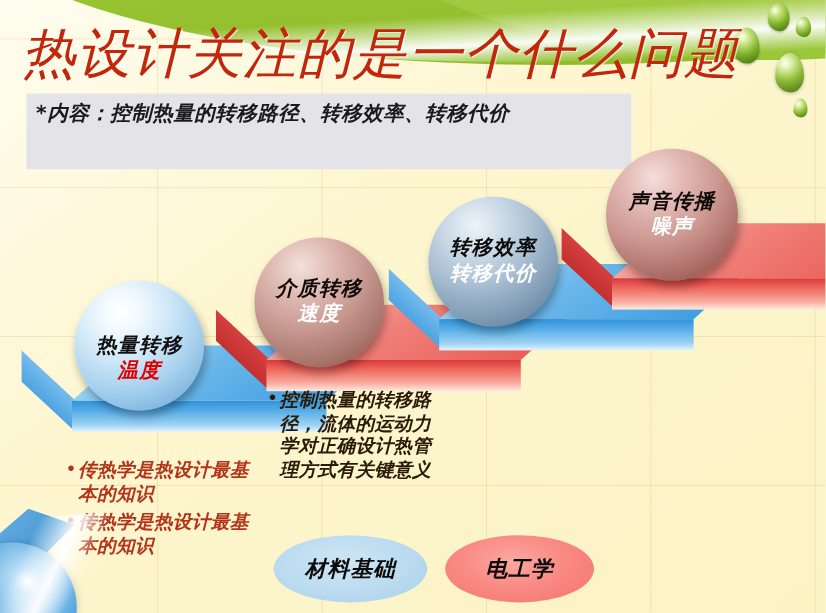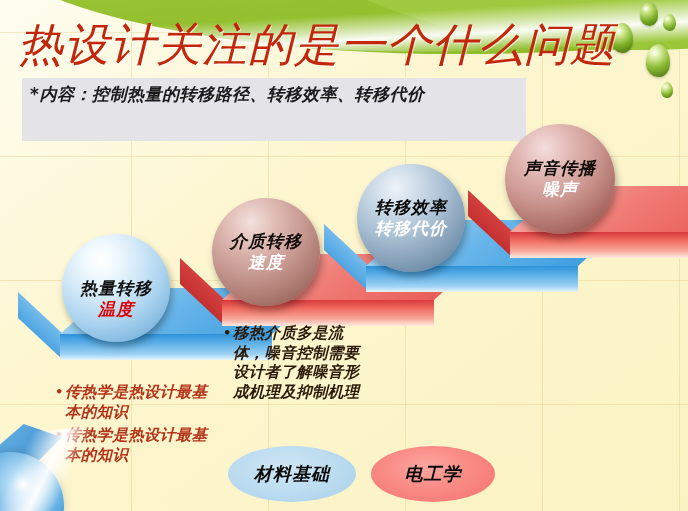"移热介质多是流体，噪音控制需要设计者了解噪音形成机理及抑制机理" li { text: 移热介质多是流体，噪音控制需要设计者了解噪音形成机理及抑制机理 -> 控制热量的转移路径，流体的运动力学对正确设计热管理方式有关键意义 }
